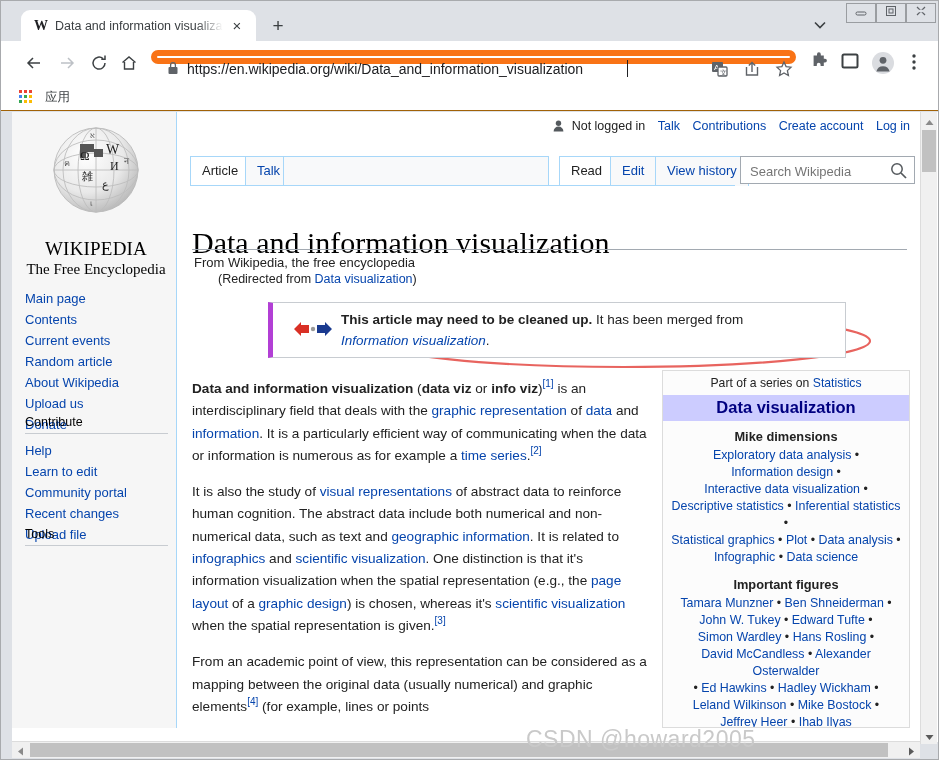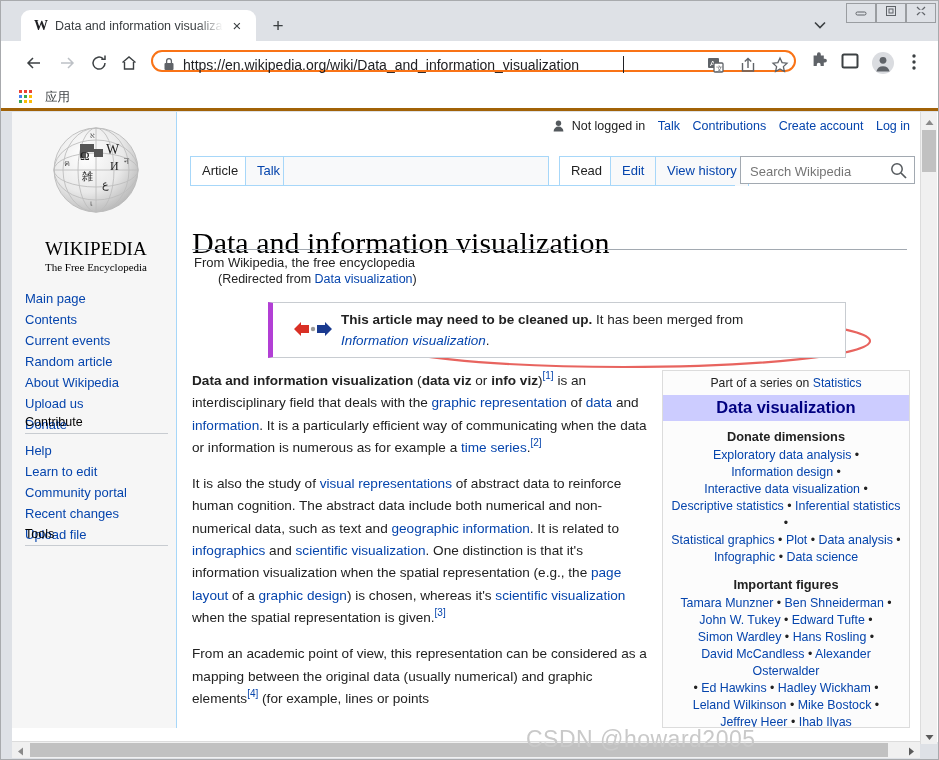"https://en.wikipedia.org/wiki/Data_and_i" #omnibox { border: 2px solid #f97316 -> 6px solid #f97316; height: 22px -> 14px }
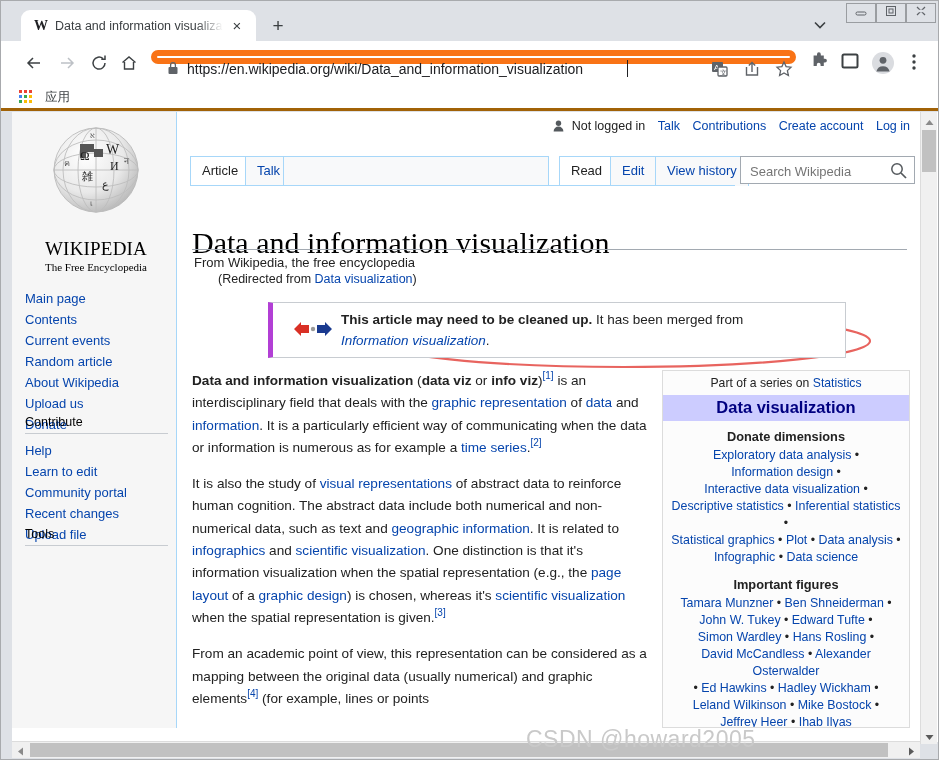"应用" #bookmarkbar { border-bottom: 3px solid #a16207 -> 1px solid #a16207 }
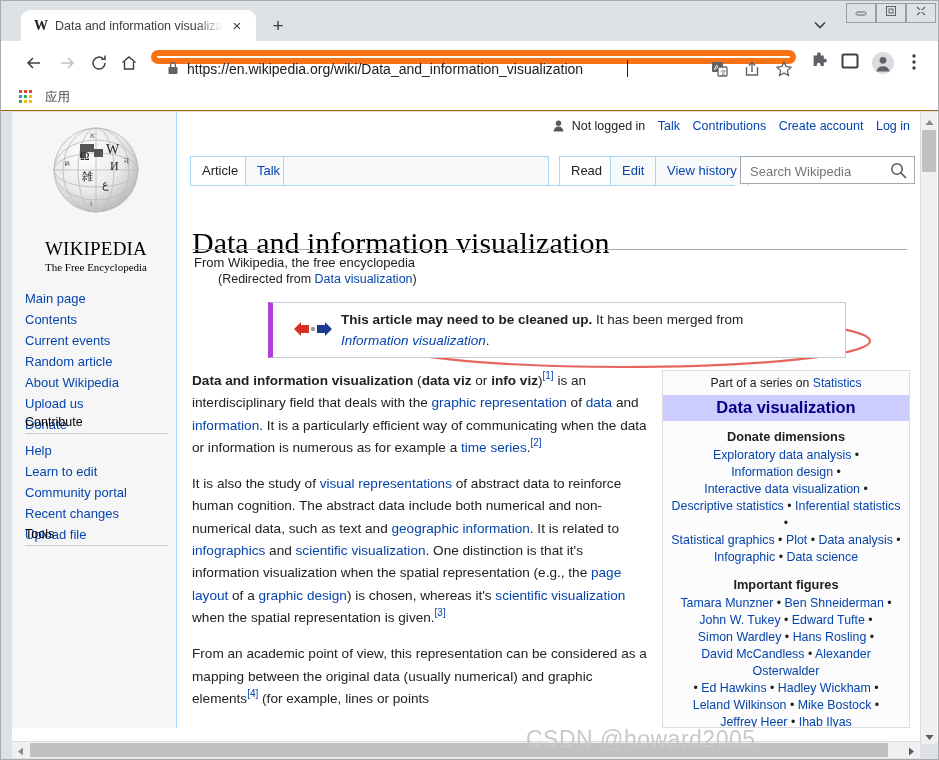"The Free Encyclopedia" #logo-tag { font-size: 11px -> 15px }
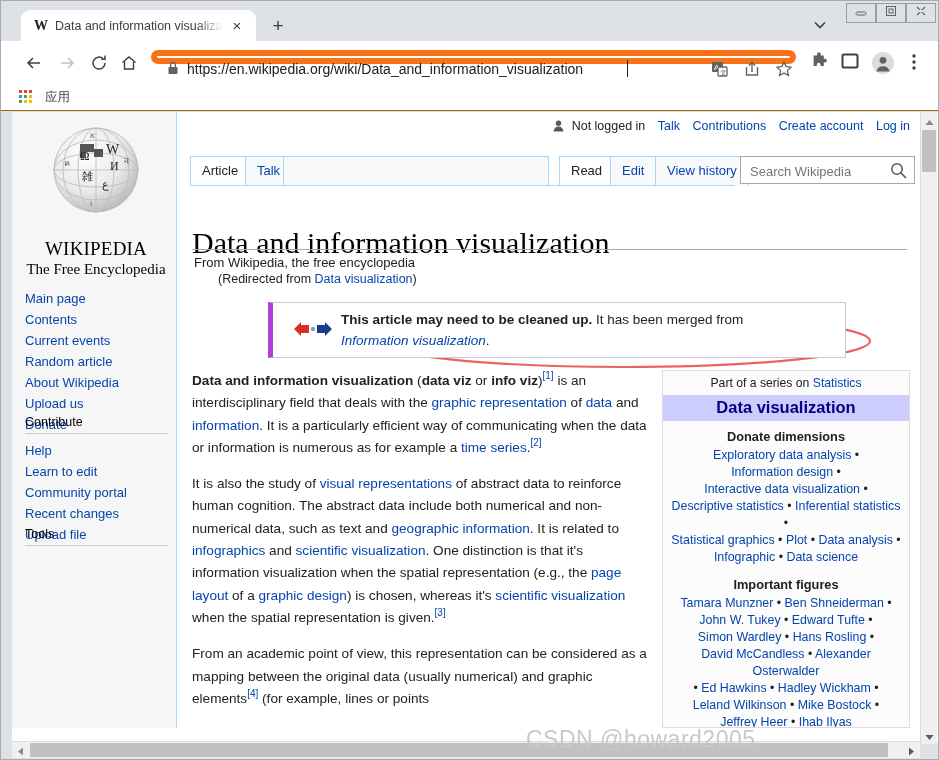"Data and information visualization (data" #body-col p { margin: 0 0 14px 0 -> 8px 0 14px 0 }
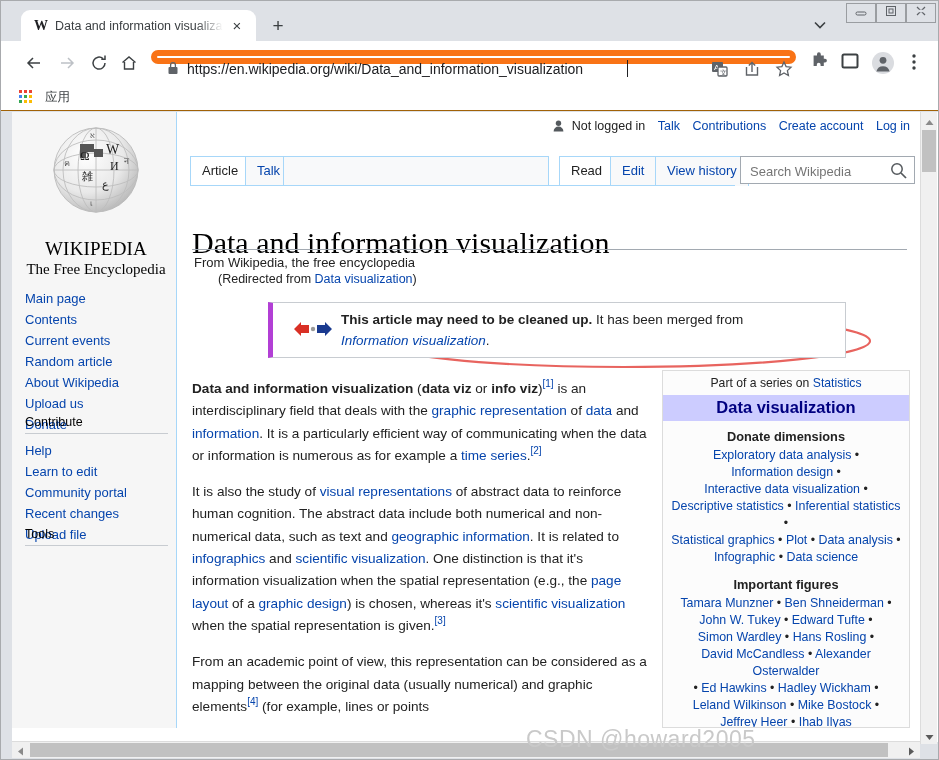"Donate dimensions" div.ib-heading { text: Donate -> Mike }
